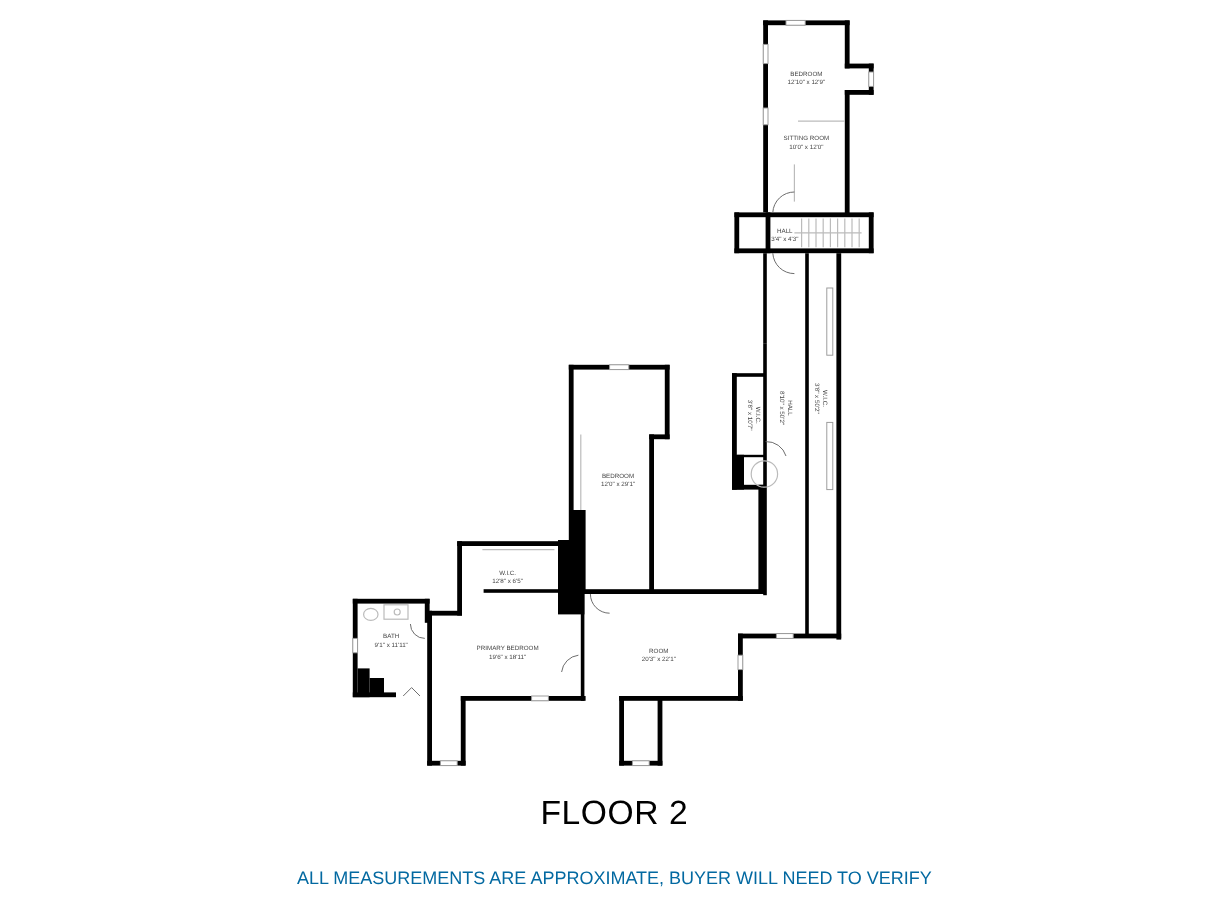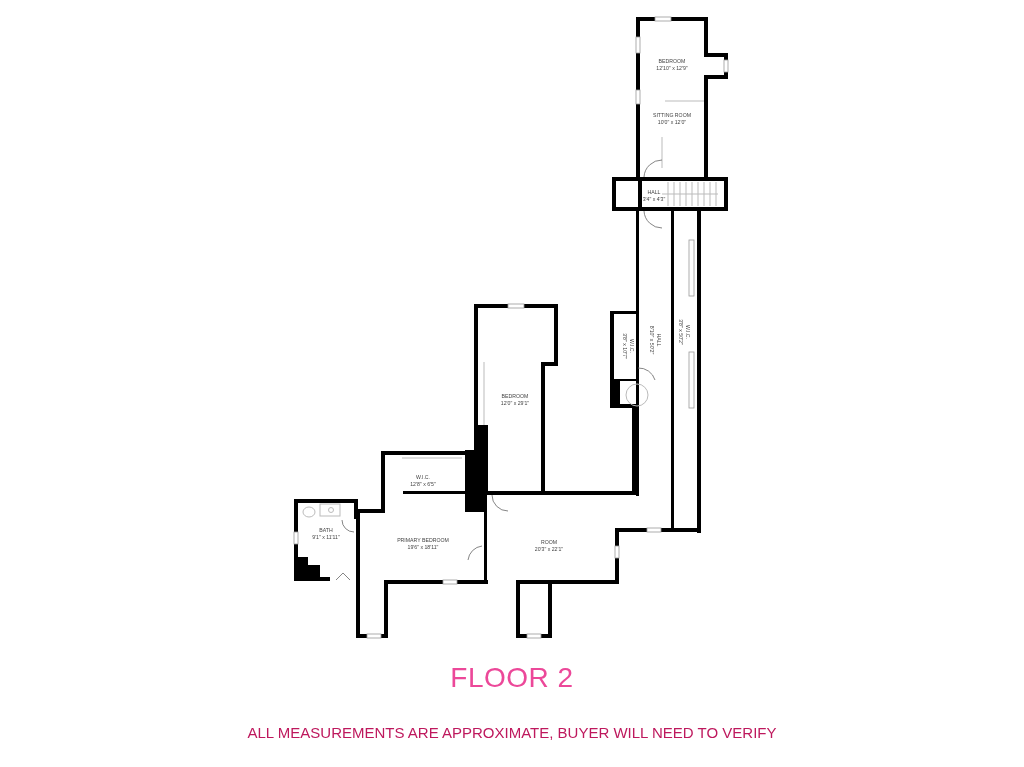"FLOOR 2" .floor-title { color: #ec4899 -> #000000 }
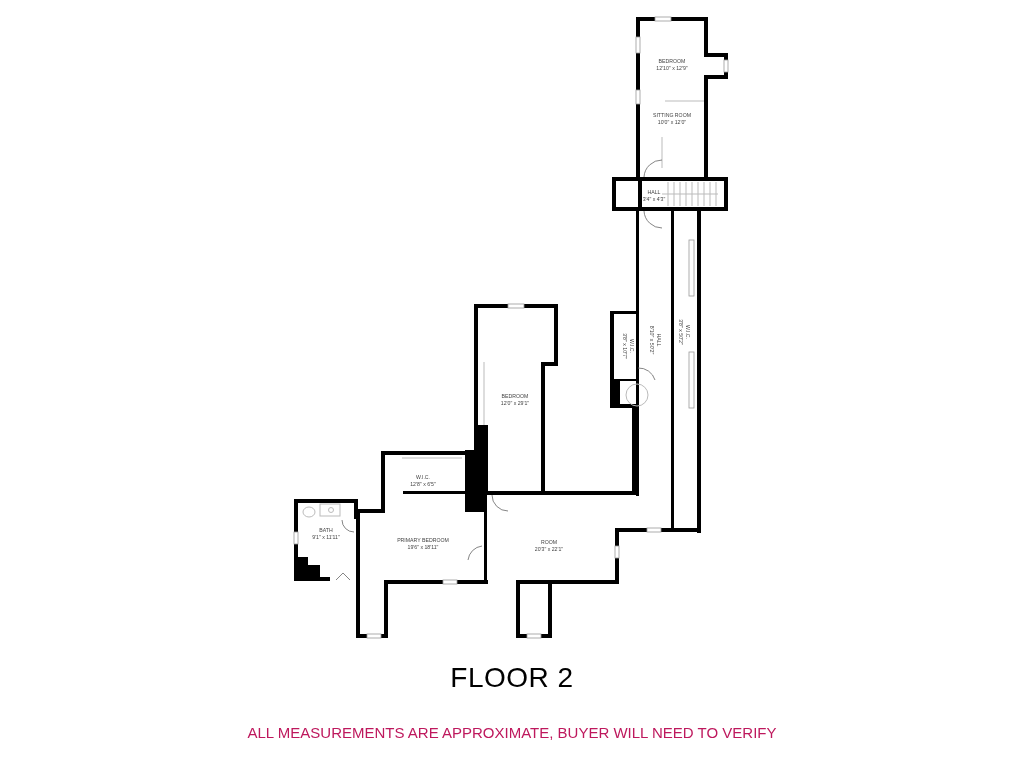"ALL MEASUREMENTS ARE APPROXIMATE, BUYER" .disclaimer { color: #be185d -> #0369a1 }
